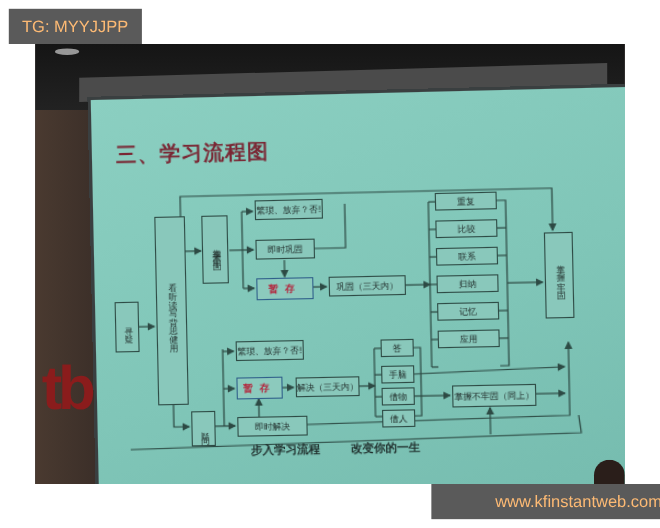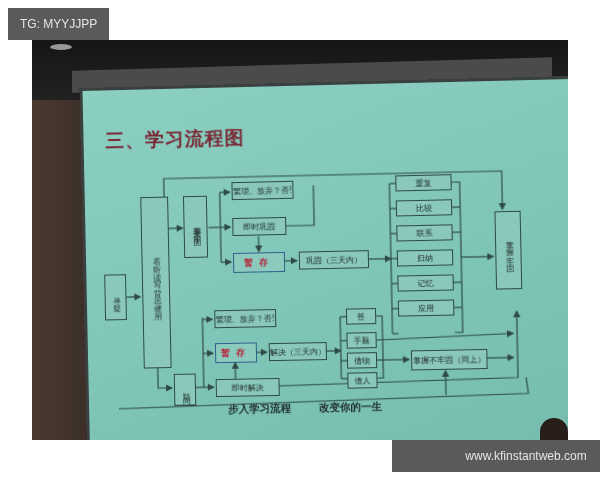"TG: MYYJJPP" .tag { color: #e5e5e5 -> #fdba74; font-size: 12px -> 15px }
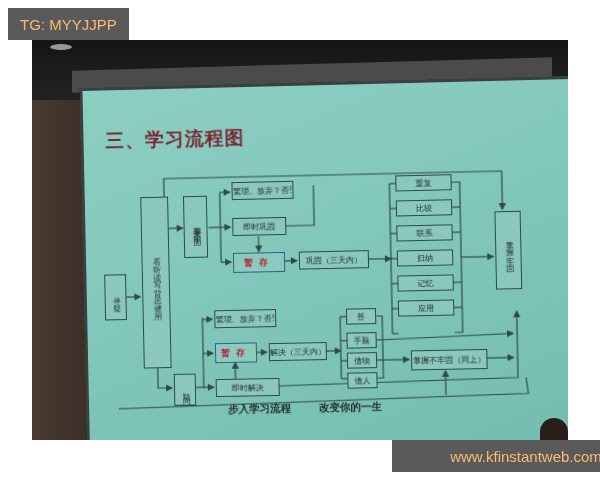"tb" div.red-logo { html: none -> <div>tb</div> }
